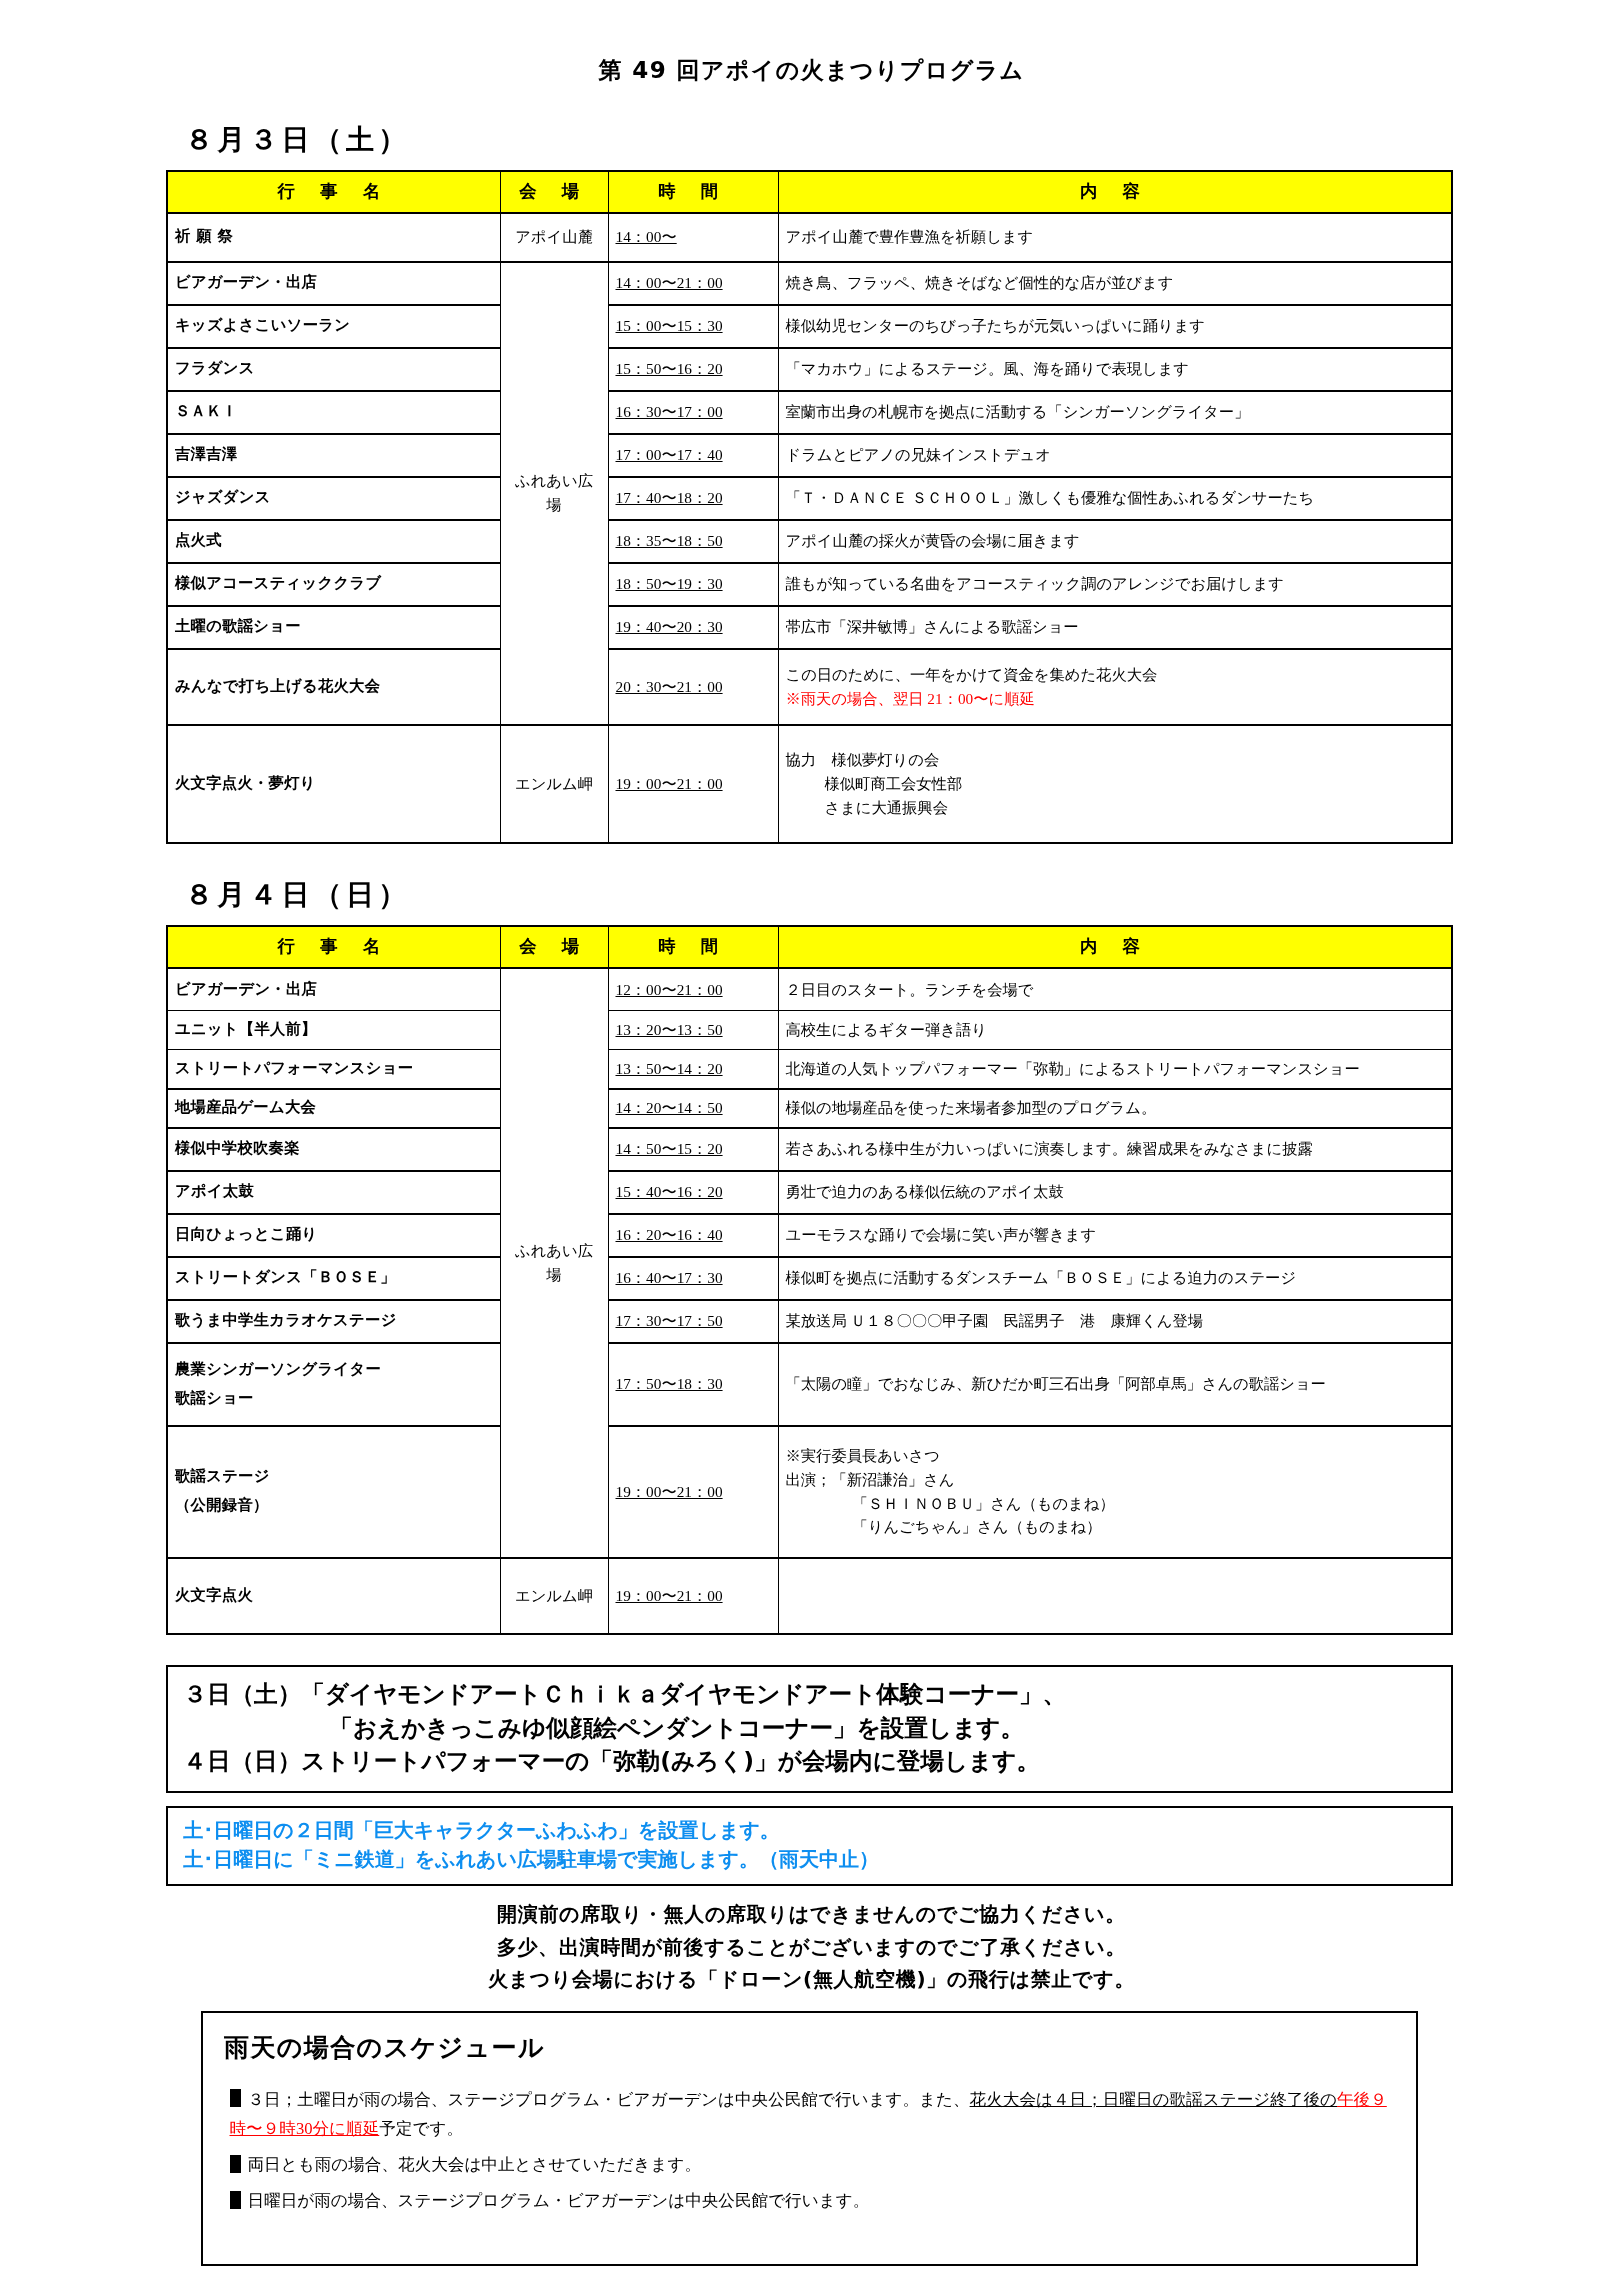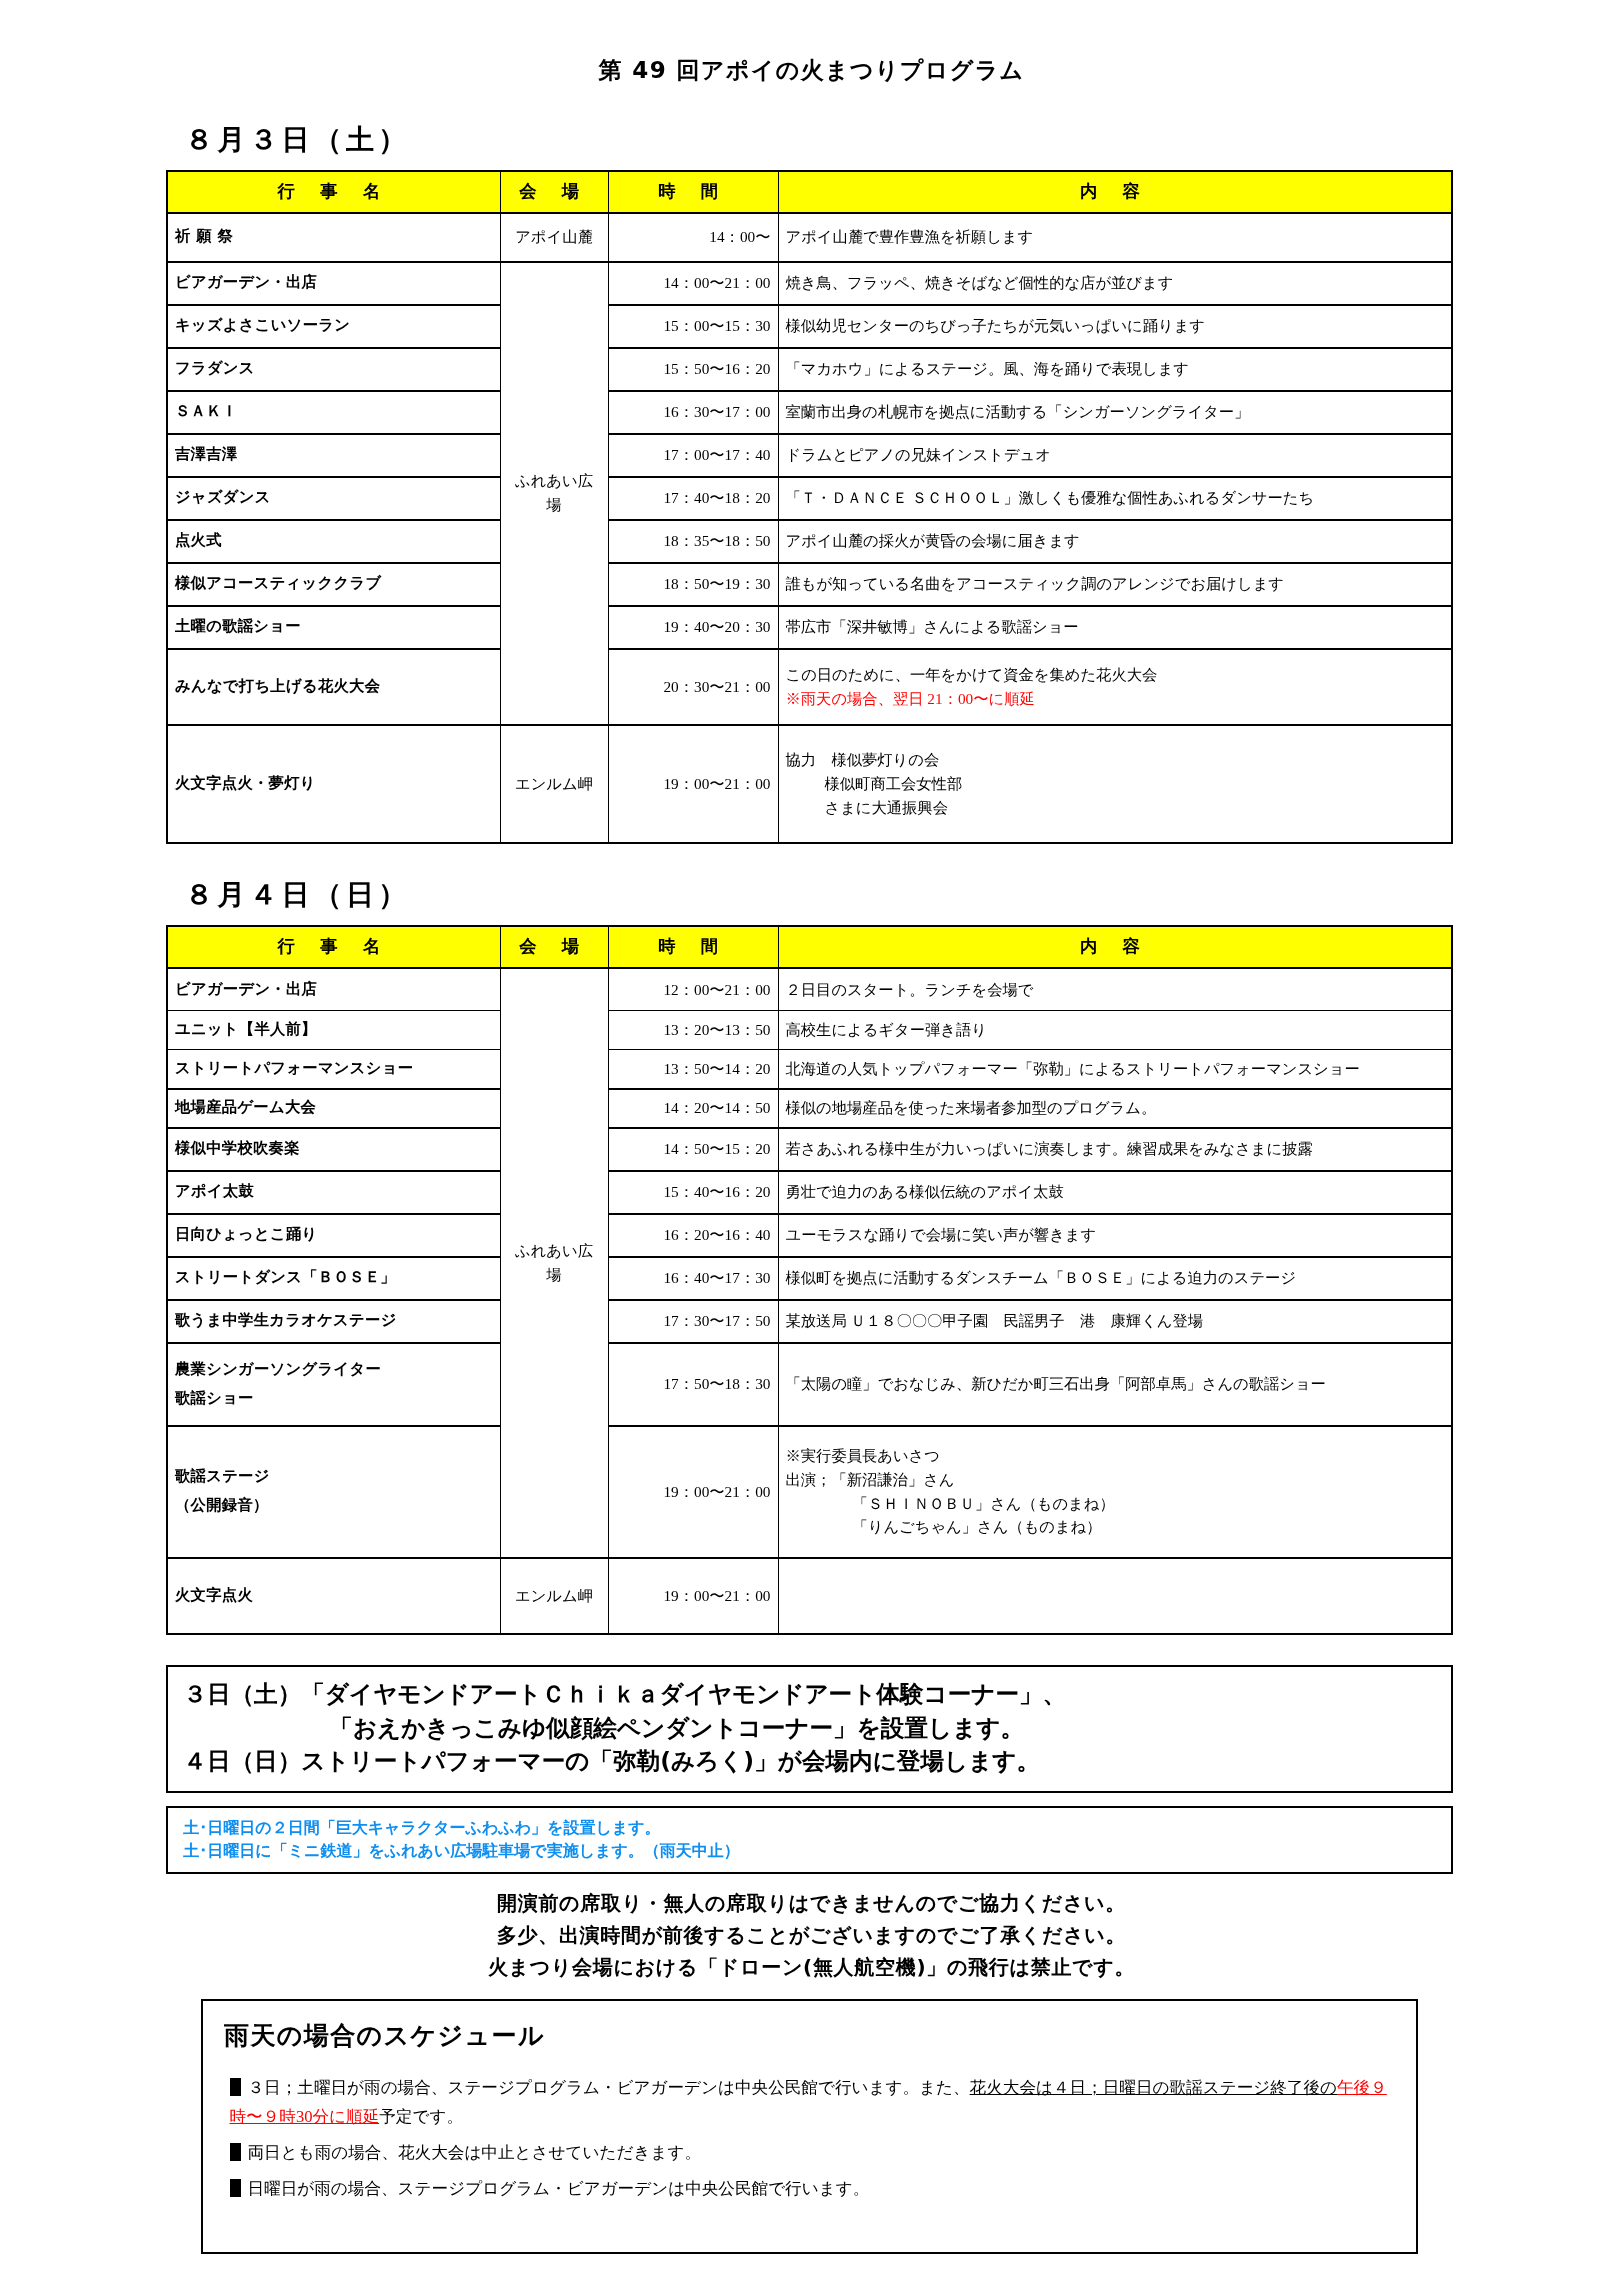"14：00〜" td.cell-time { text-align: right -> left; text-decoration: none -> underline }
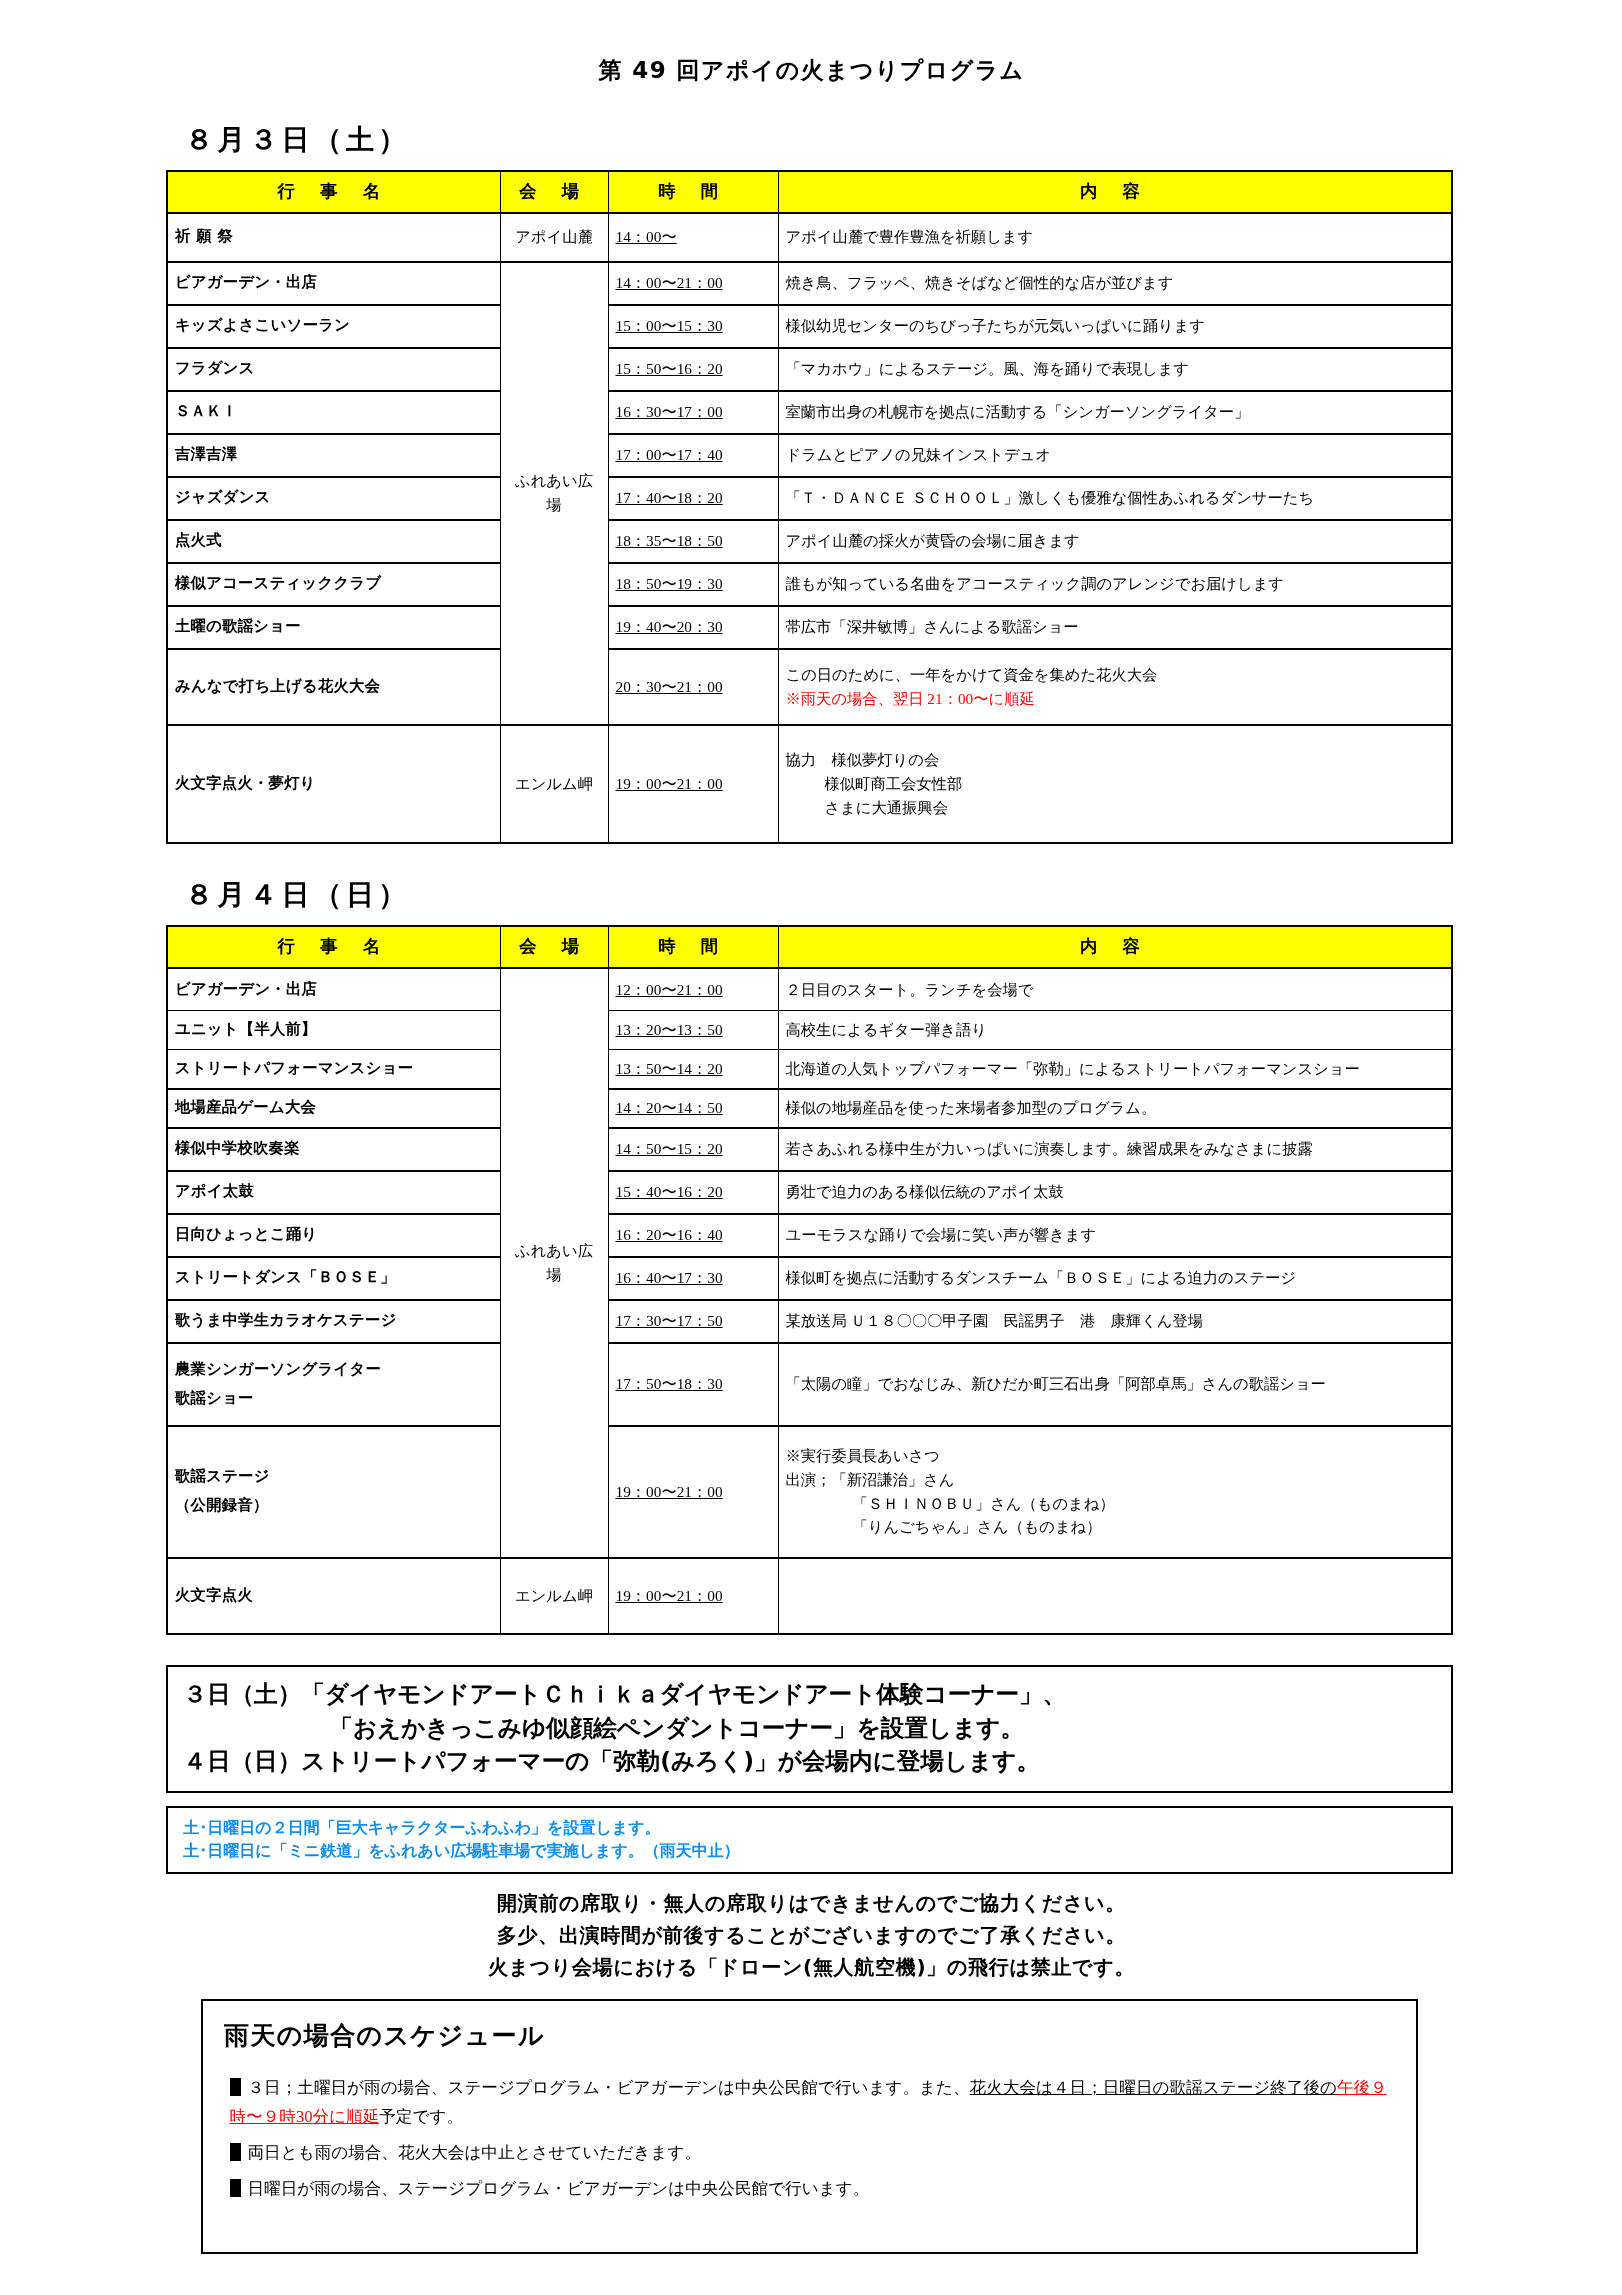"土･日曜日の２日間「巨大キャラクターふわふわ」を設置します。" .blue-box { font-size: 16px -> 20px }
